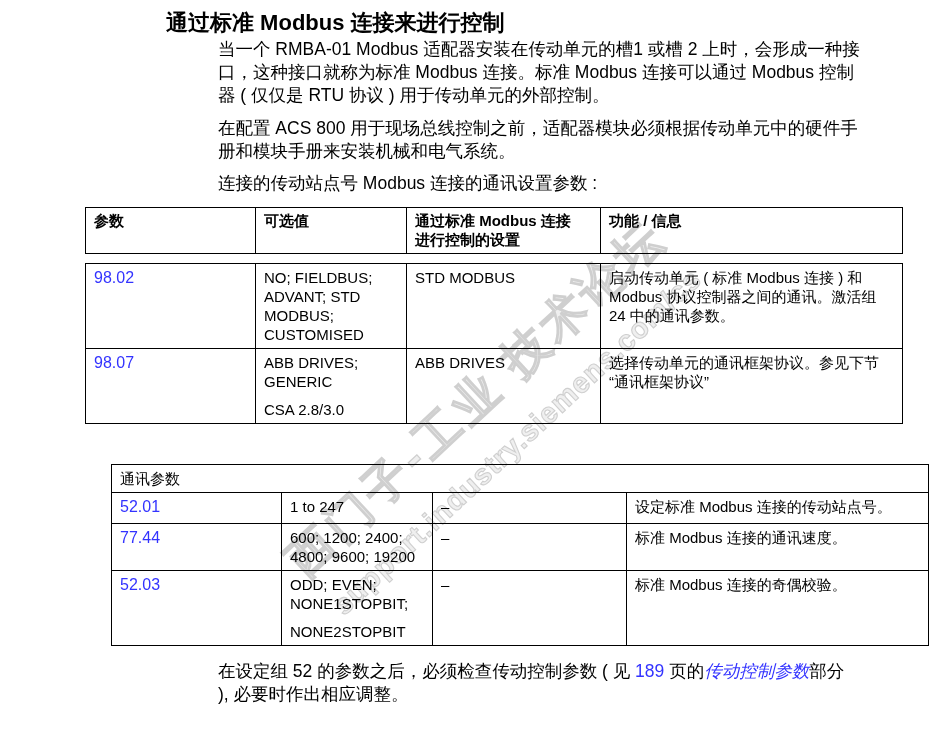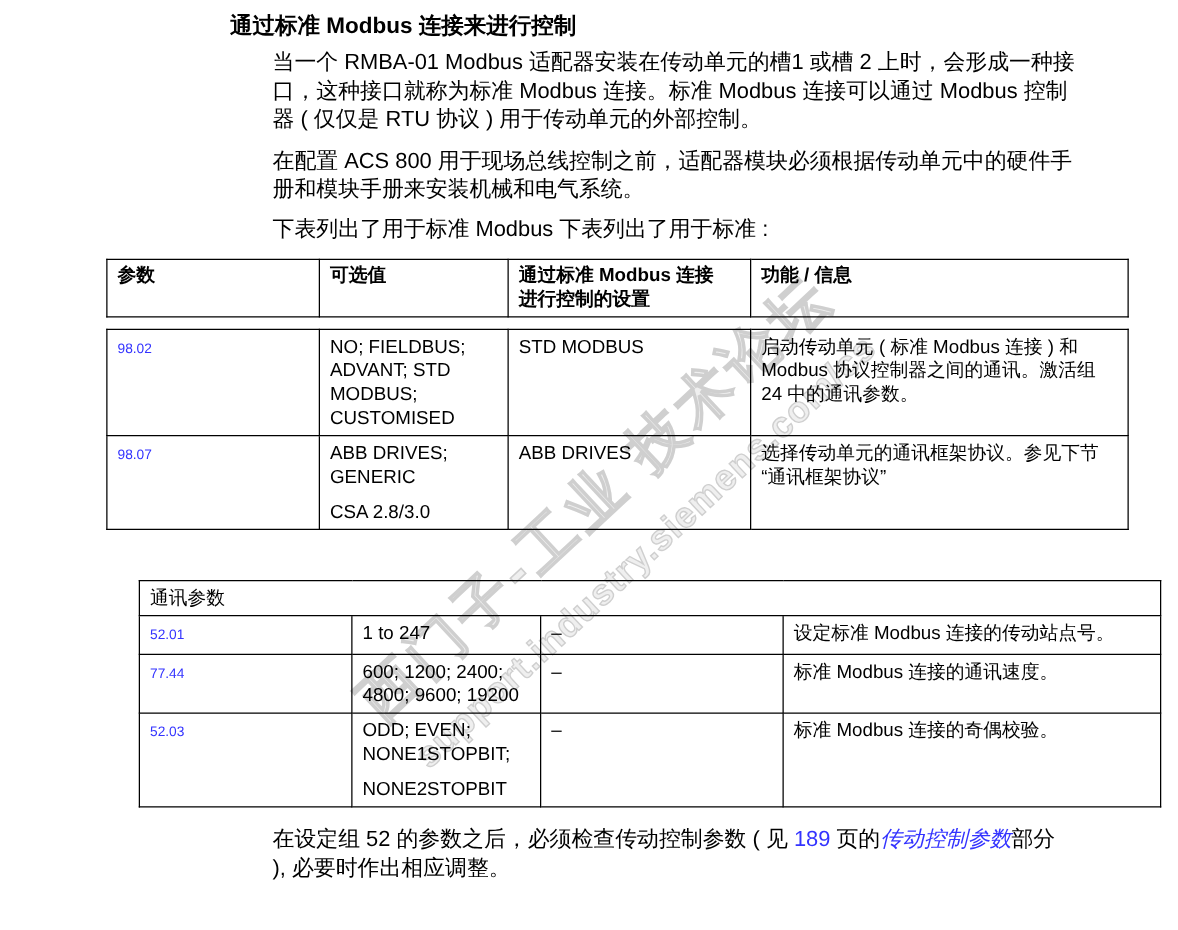"通过标准 Modbus 连接来进行控制" .doc-title { font-size: 18px -> 22px; left: 184px -> 166px }
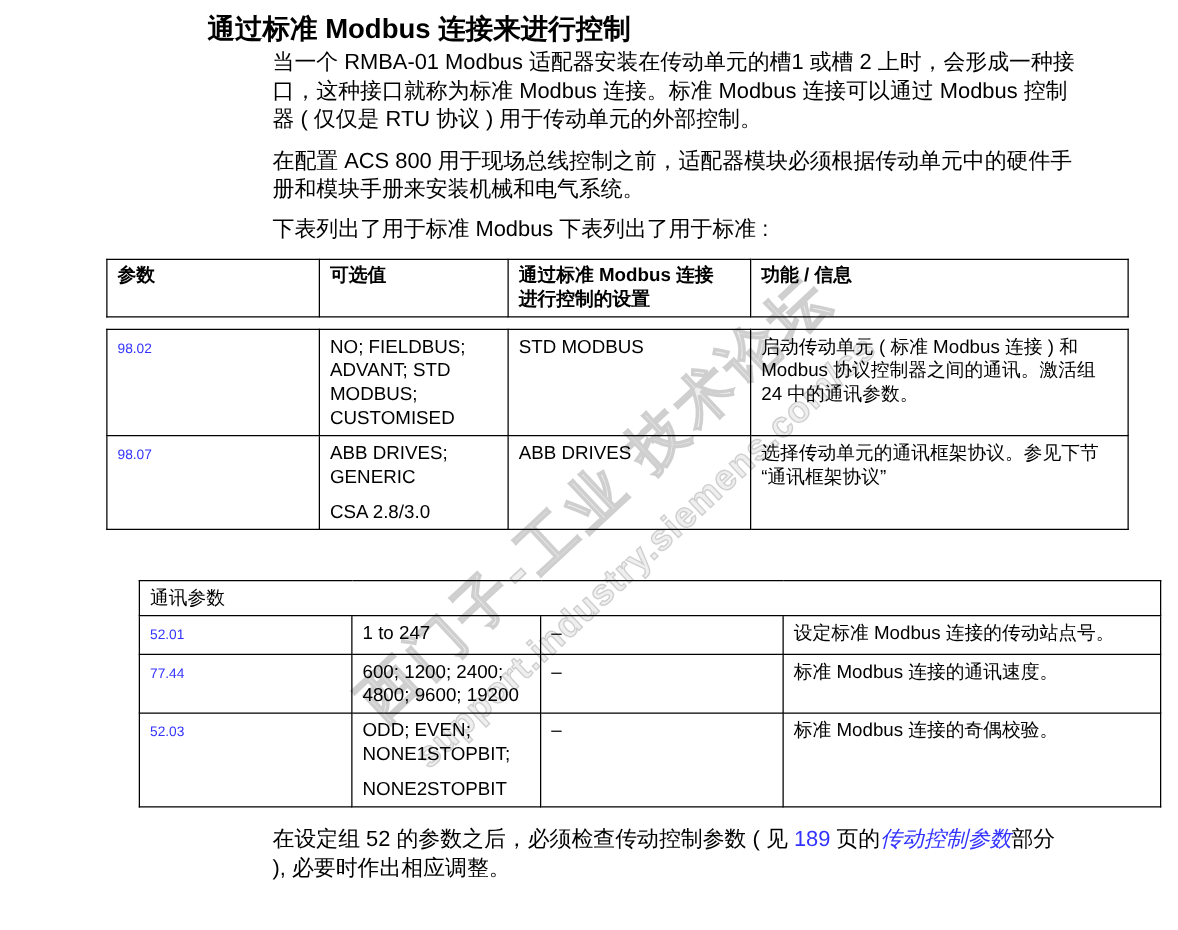"下表列出了用于标准 Modbus 下表列出了用于标准 :" p.layer { text: 下表列出了用于标准 Modbus 下表列出了用于标准 -> 连接的传动站点号 Modbus 连接的通讯设置参数 }
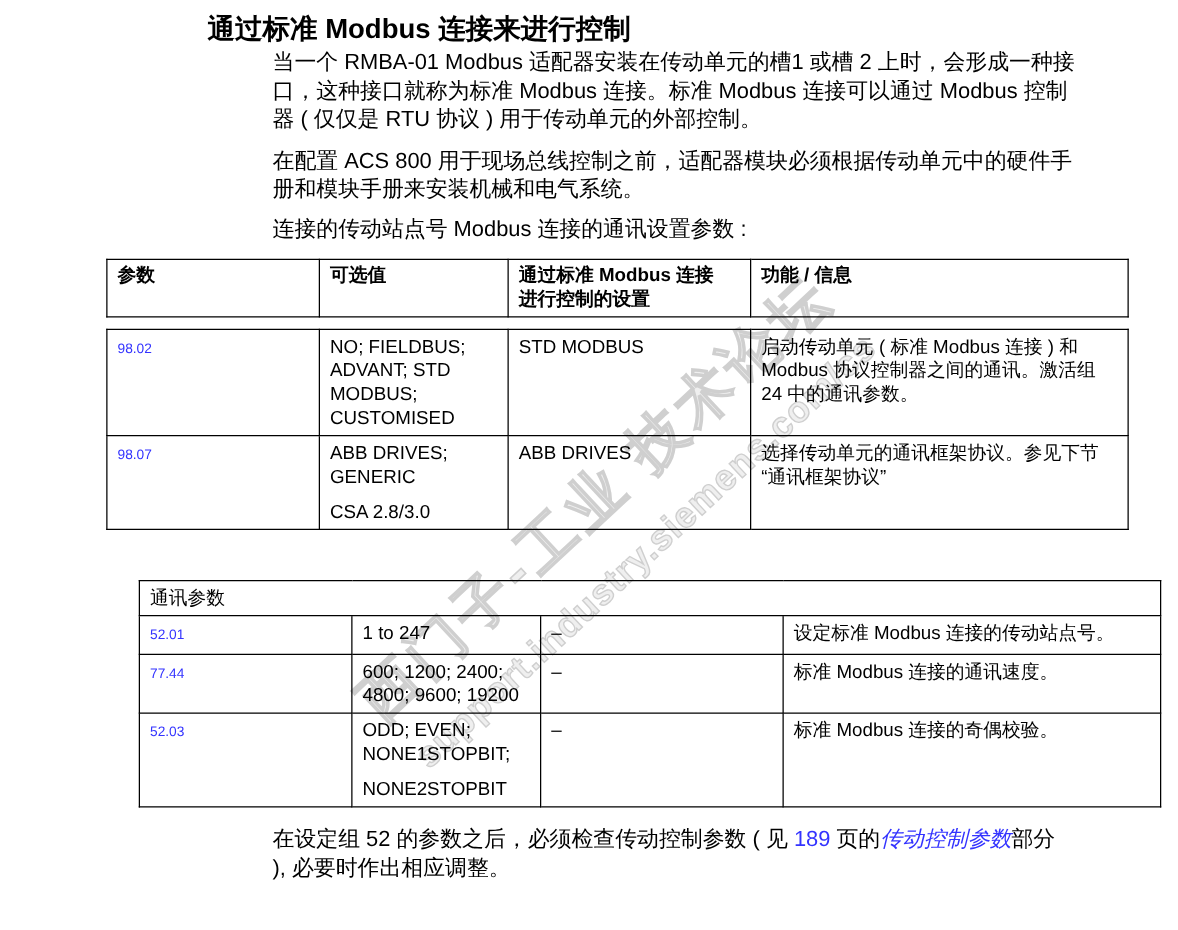"98.02" .param-cell a { font-size: 11px -> 16px }
